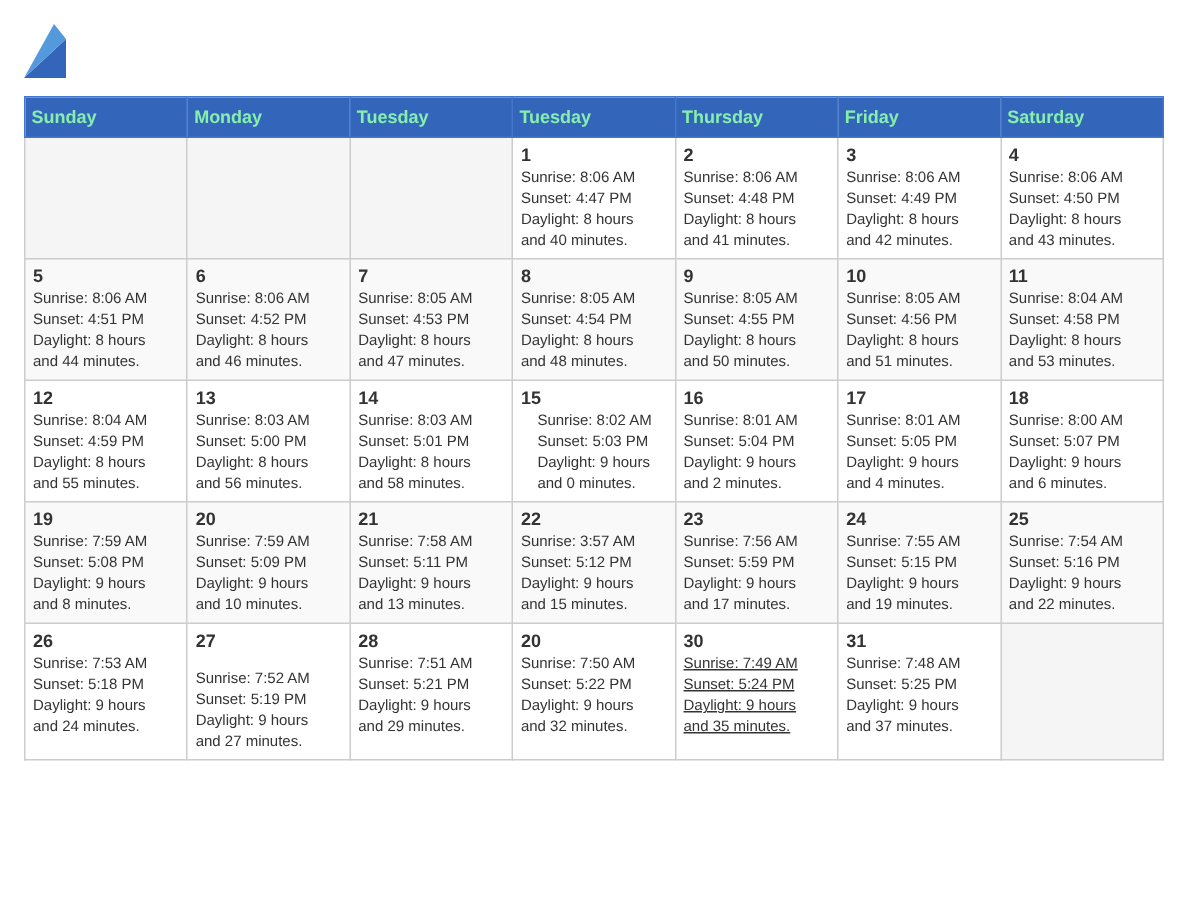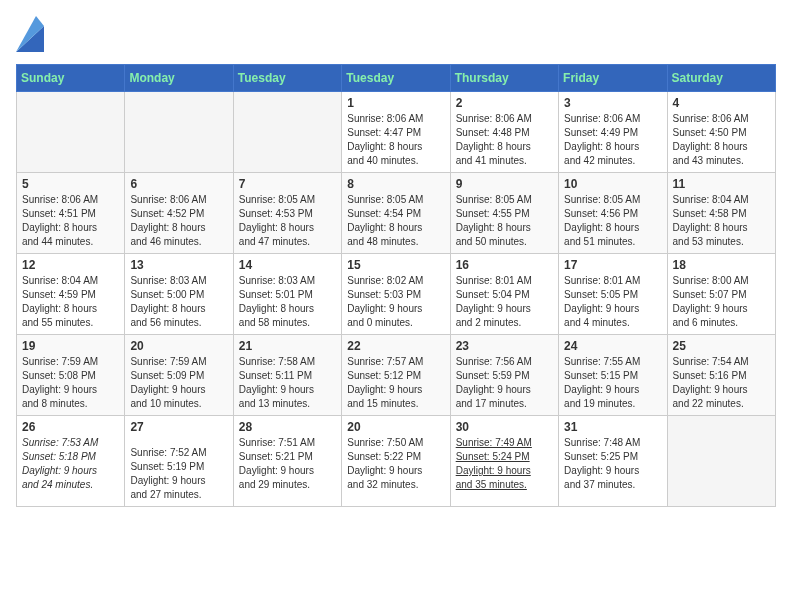"Sunrise: 8:02 AM" div.day-detail { margin-left: none -> 11px }
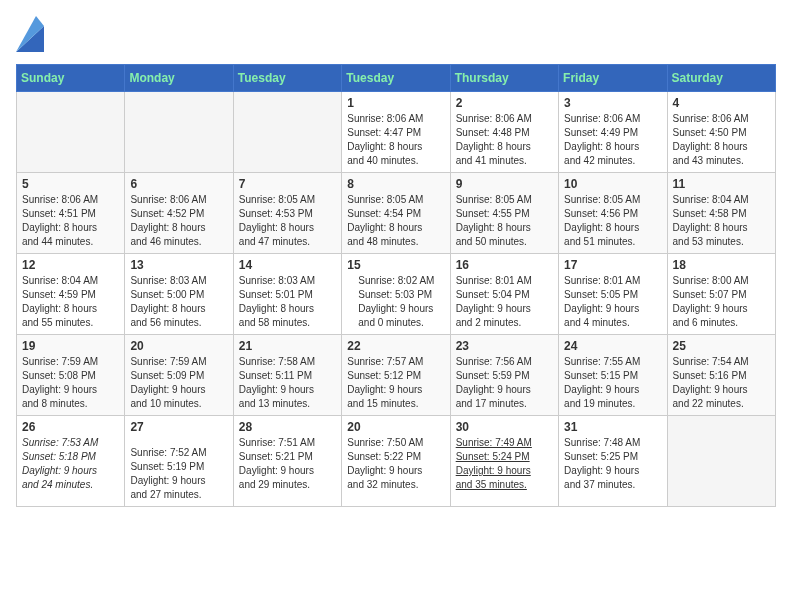"Sunrise: 7:57 AM" div.day-detail { text: 7:57 -> 3:57 }
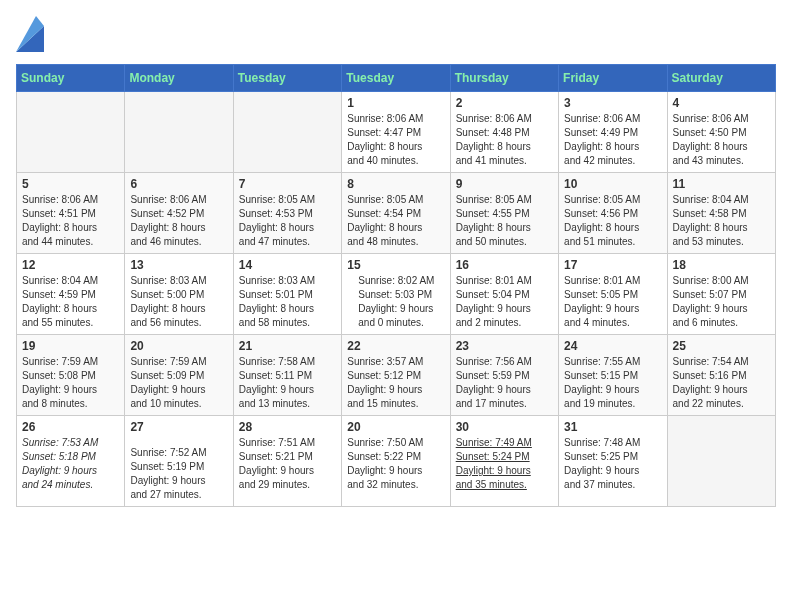"Sunrise: 7:53 AM" div.day-detail { font-style: italic -> none }
